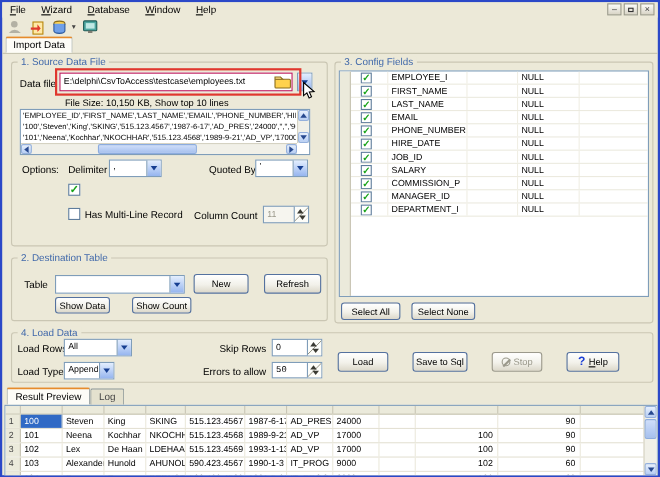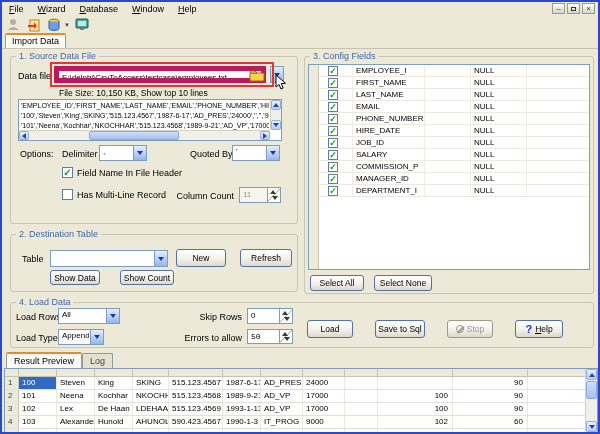"E:\delphi\CsvToAccess\testcase\employees" .input { border: 5px solid #be185d -> 1px solid #be185d }
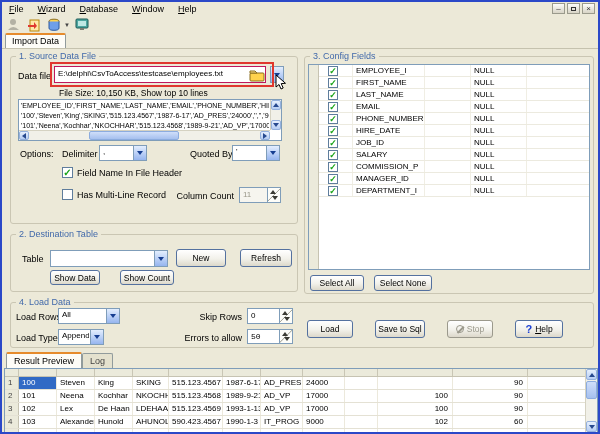"Field Name In File Header" span { html: <span>Field Name In File Header</span> -> none }
